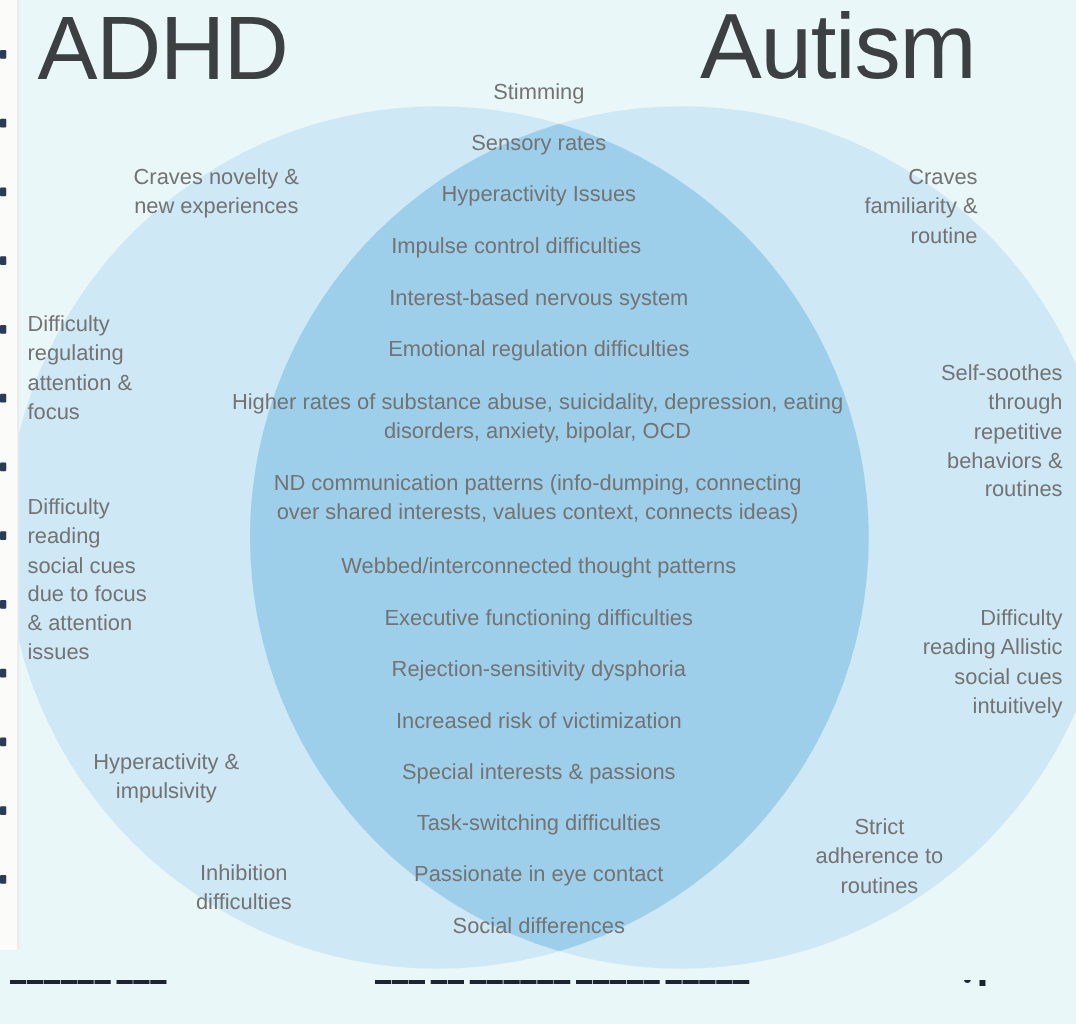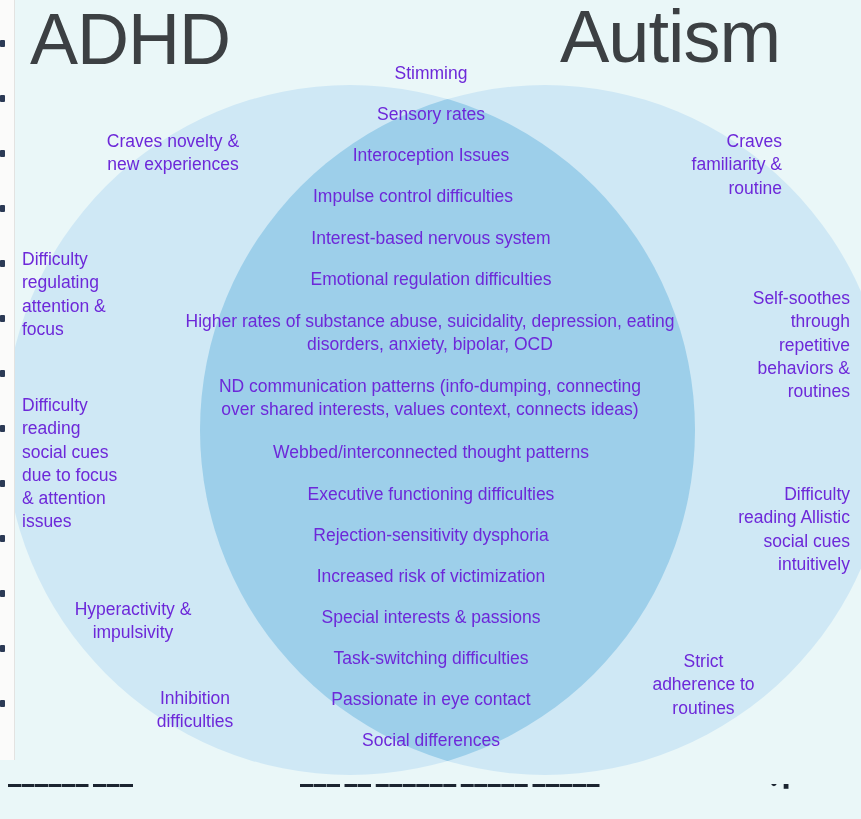"Stimming" .trait { color: #6d28d9 -> #737373 }
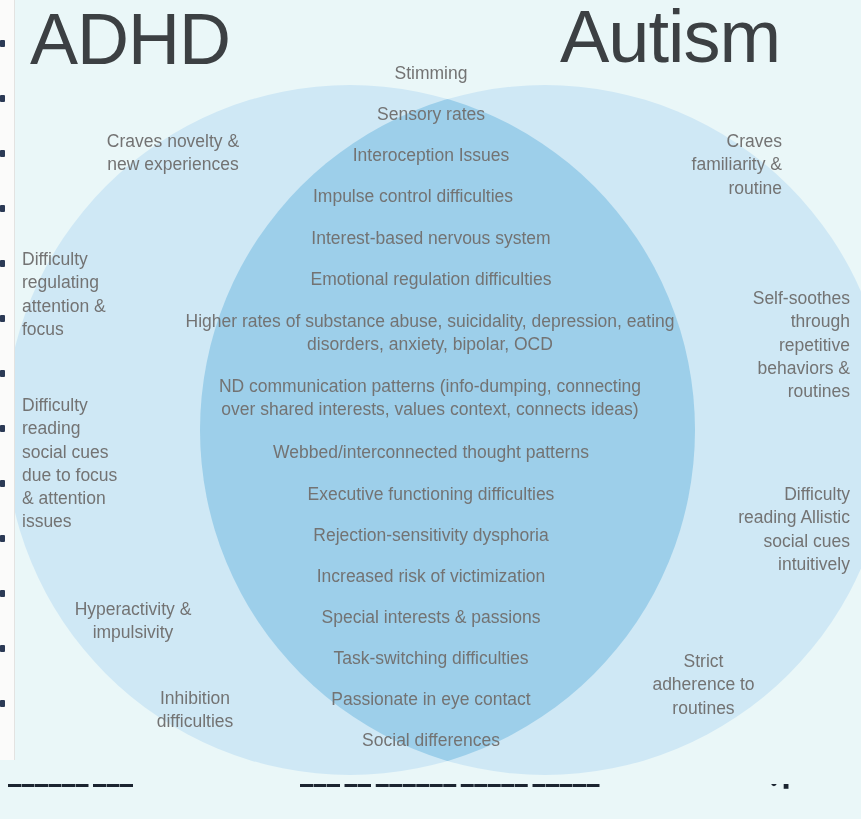"Interoception Issues" div.trait { text: Interoception -> Hyperactivity }
